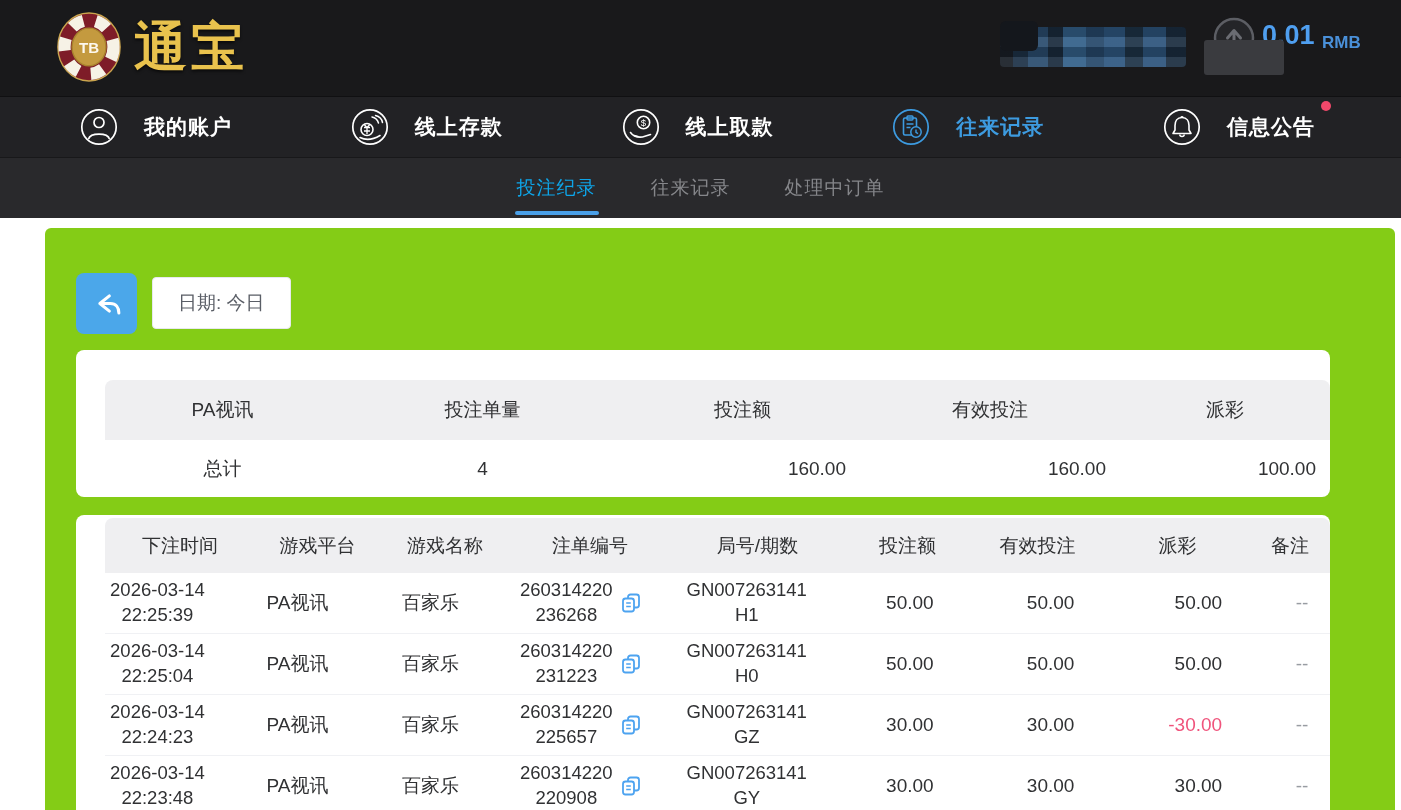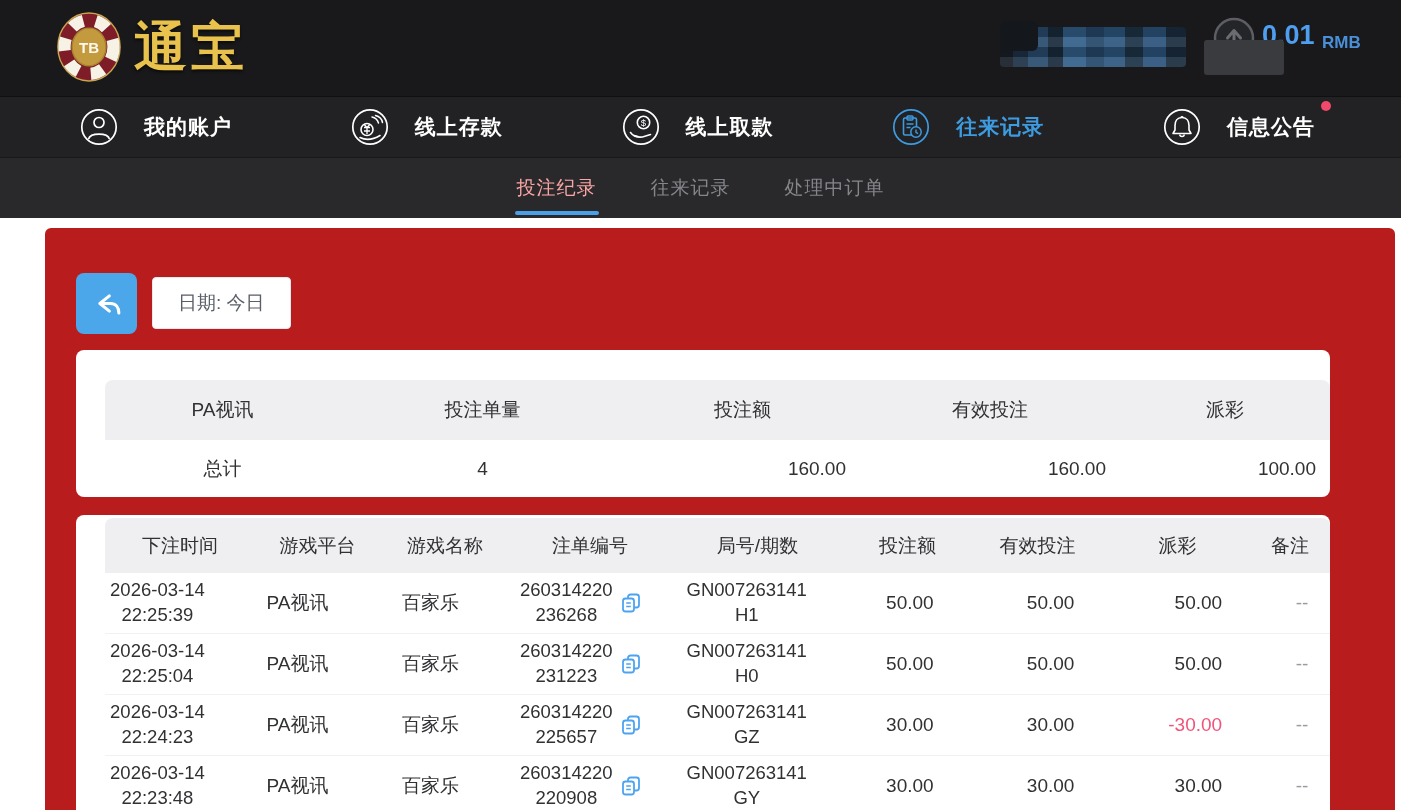"投注纪录" .tab.active { color: #fca5a5 -> #0ea5e9 }
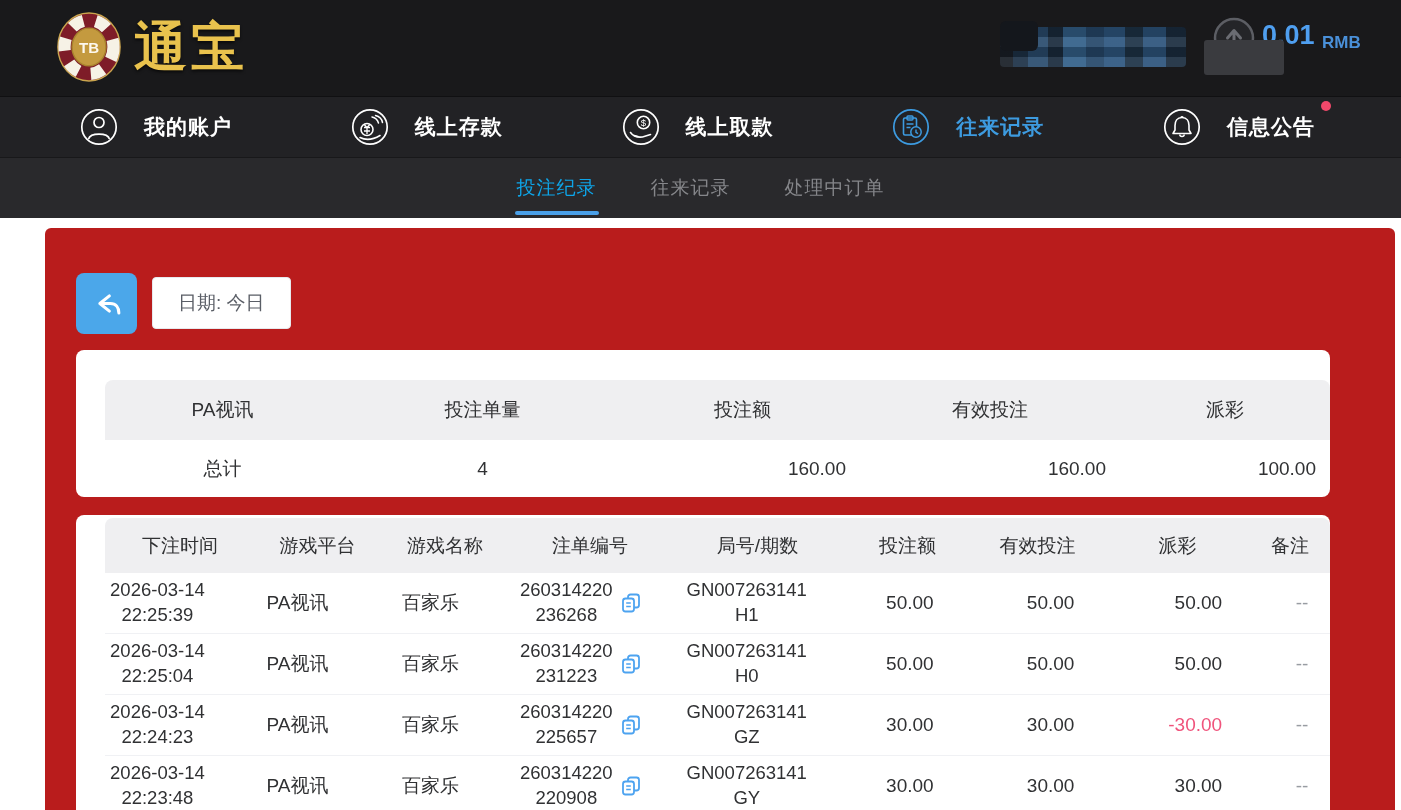"日期: 今日" .panel { background: #b91c1c -> #84cc16 }
